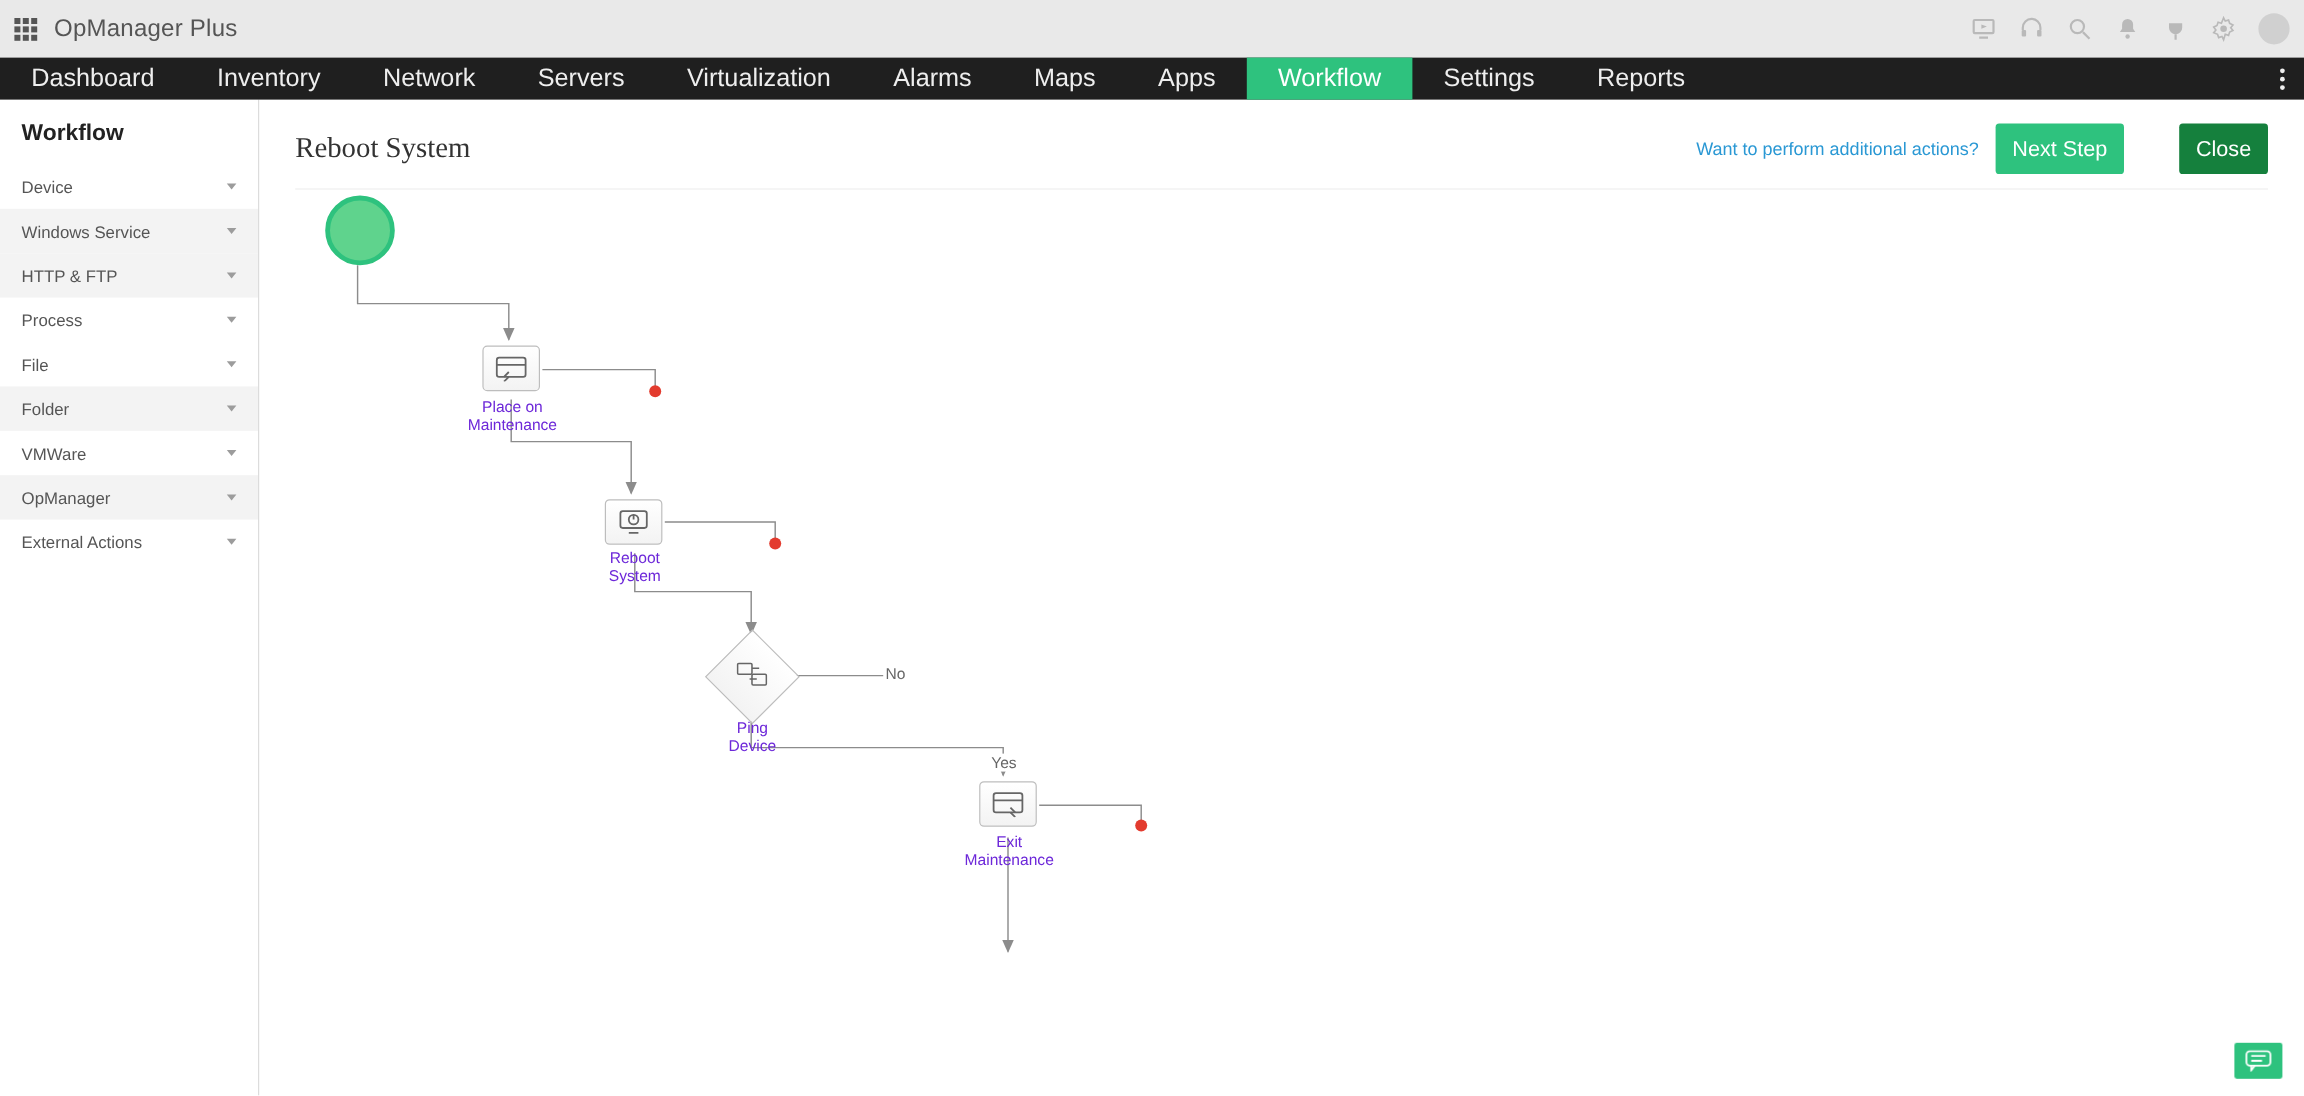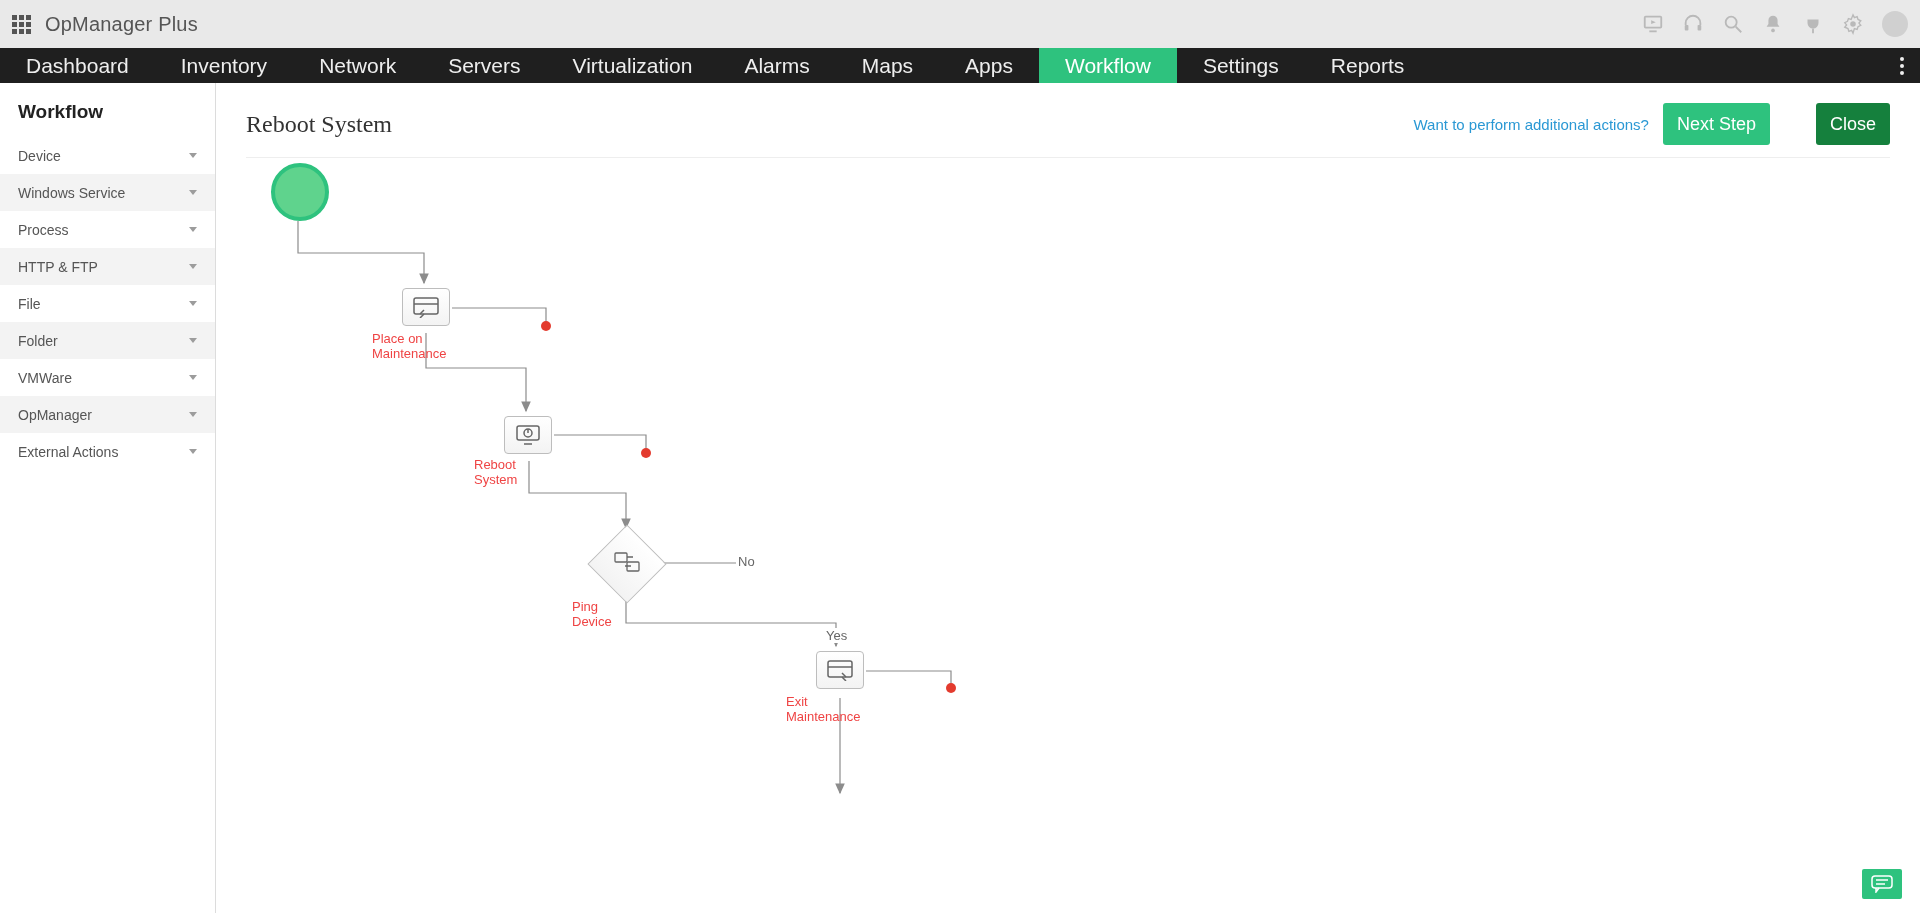"Process" div.sb-item { order: before "HTTP & FTP" -> after "HTTP & FTP" }
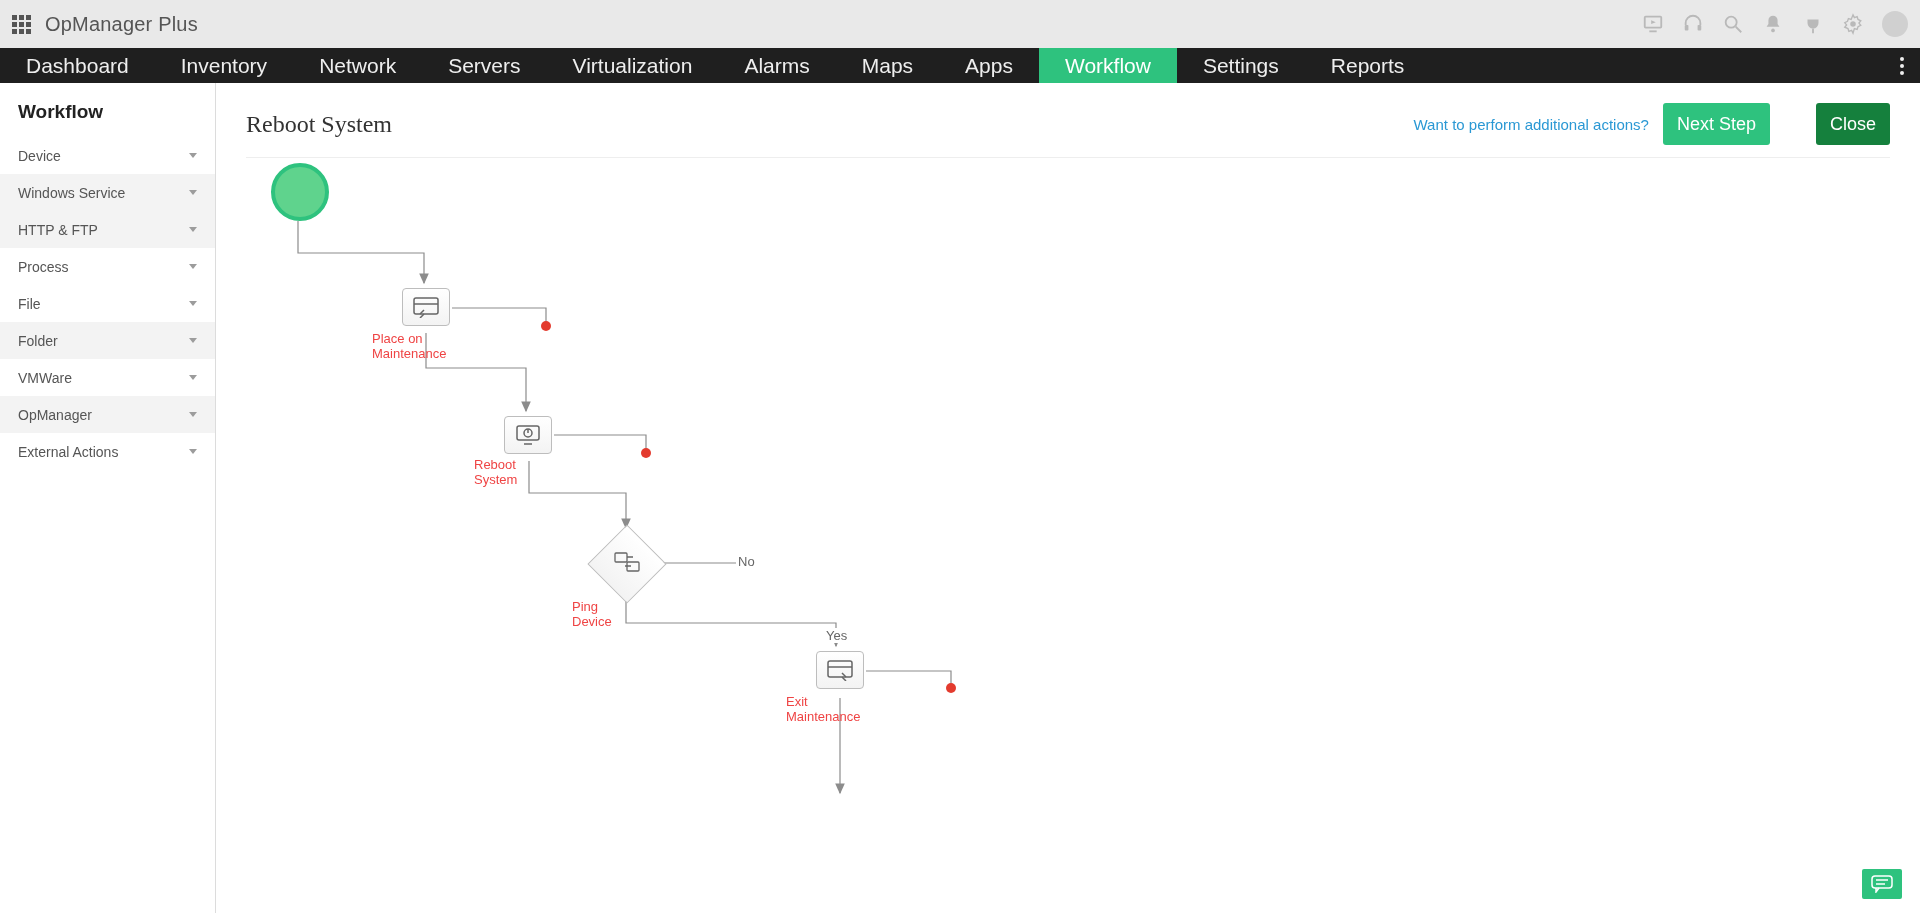"Place on" .node-label { color: #ef4444 -> #6d28d9; text-align: left -> center }
